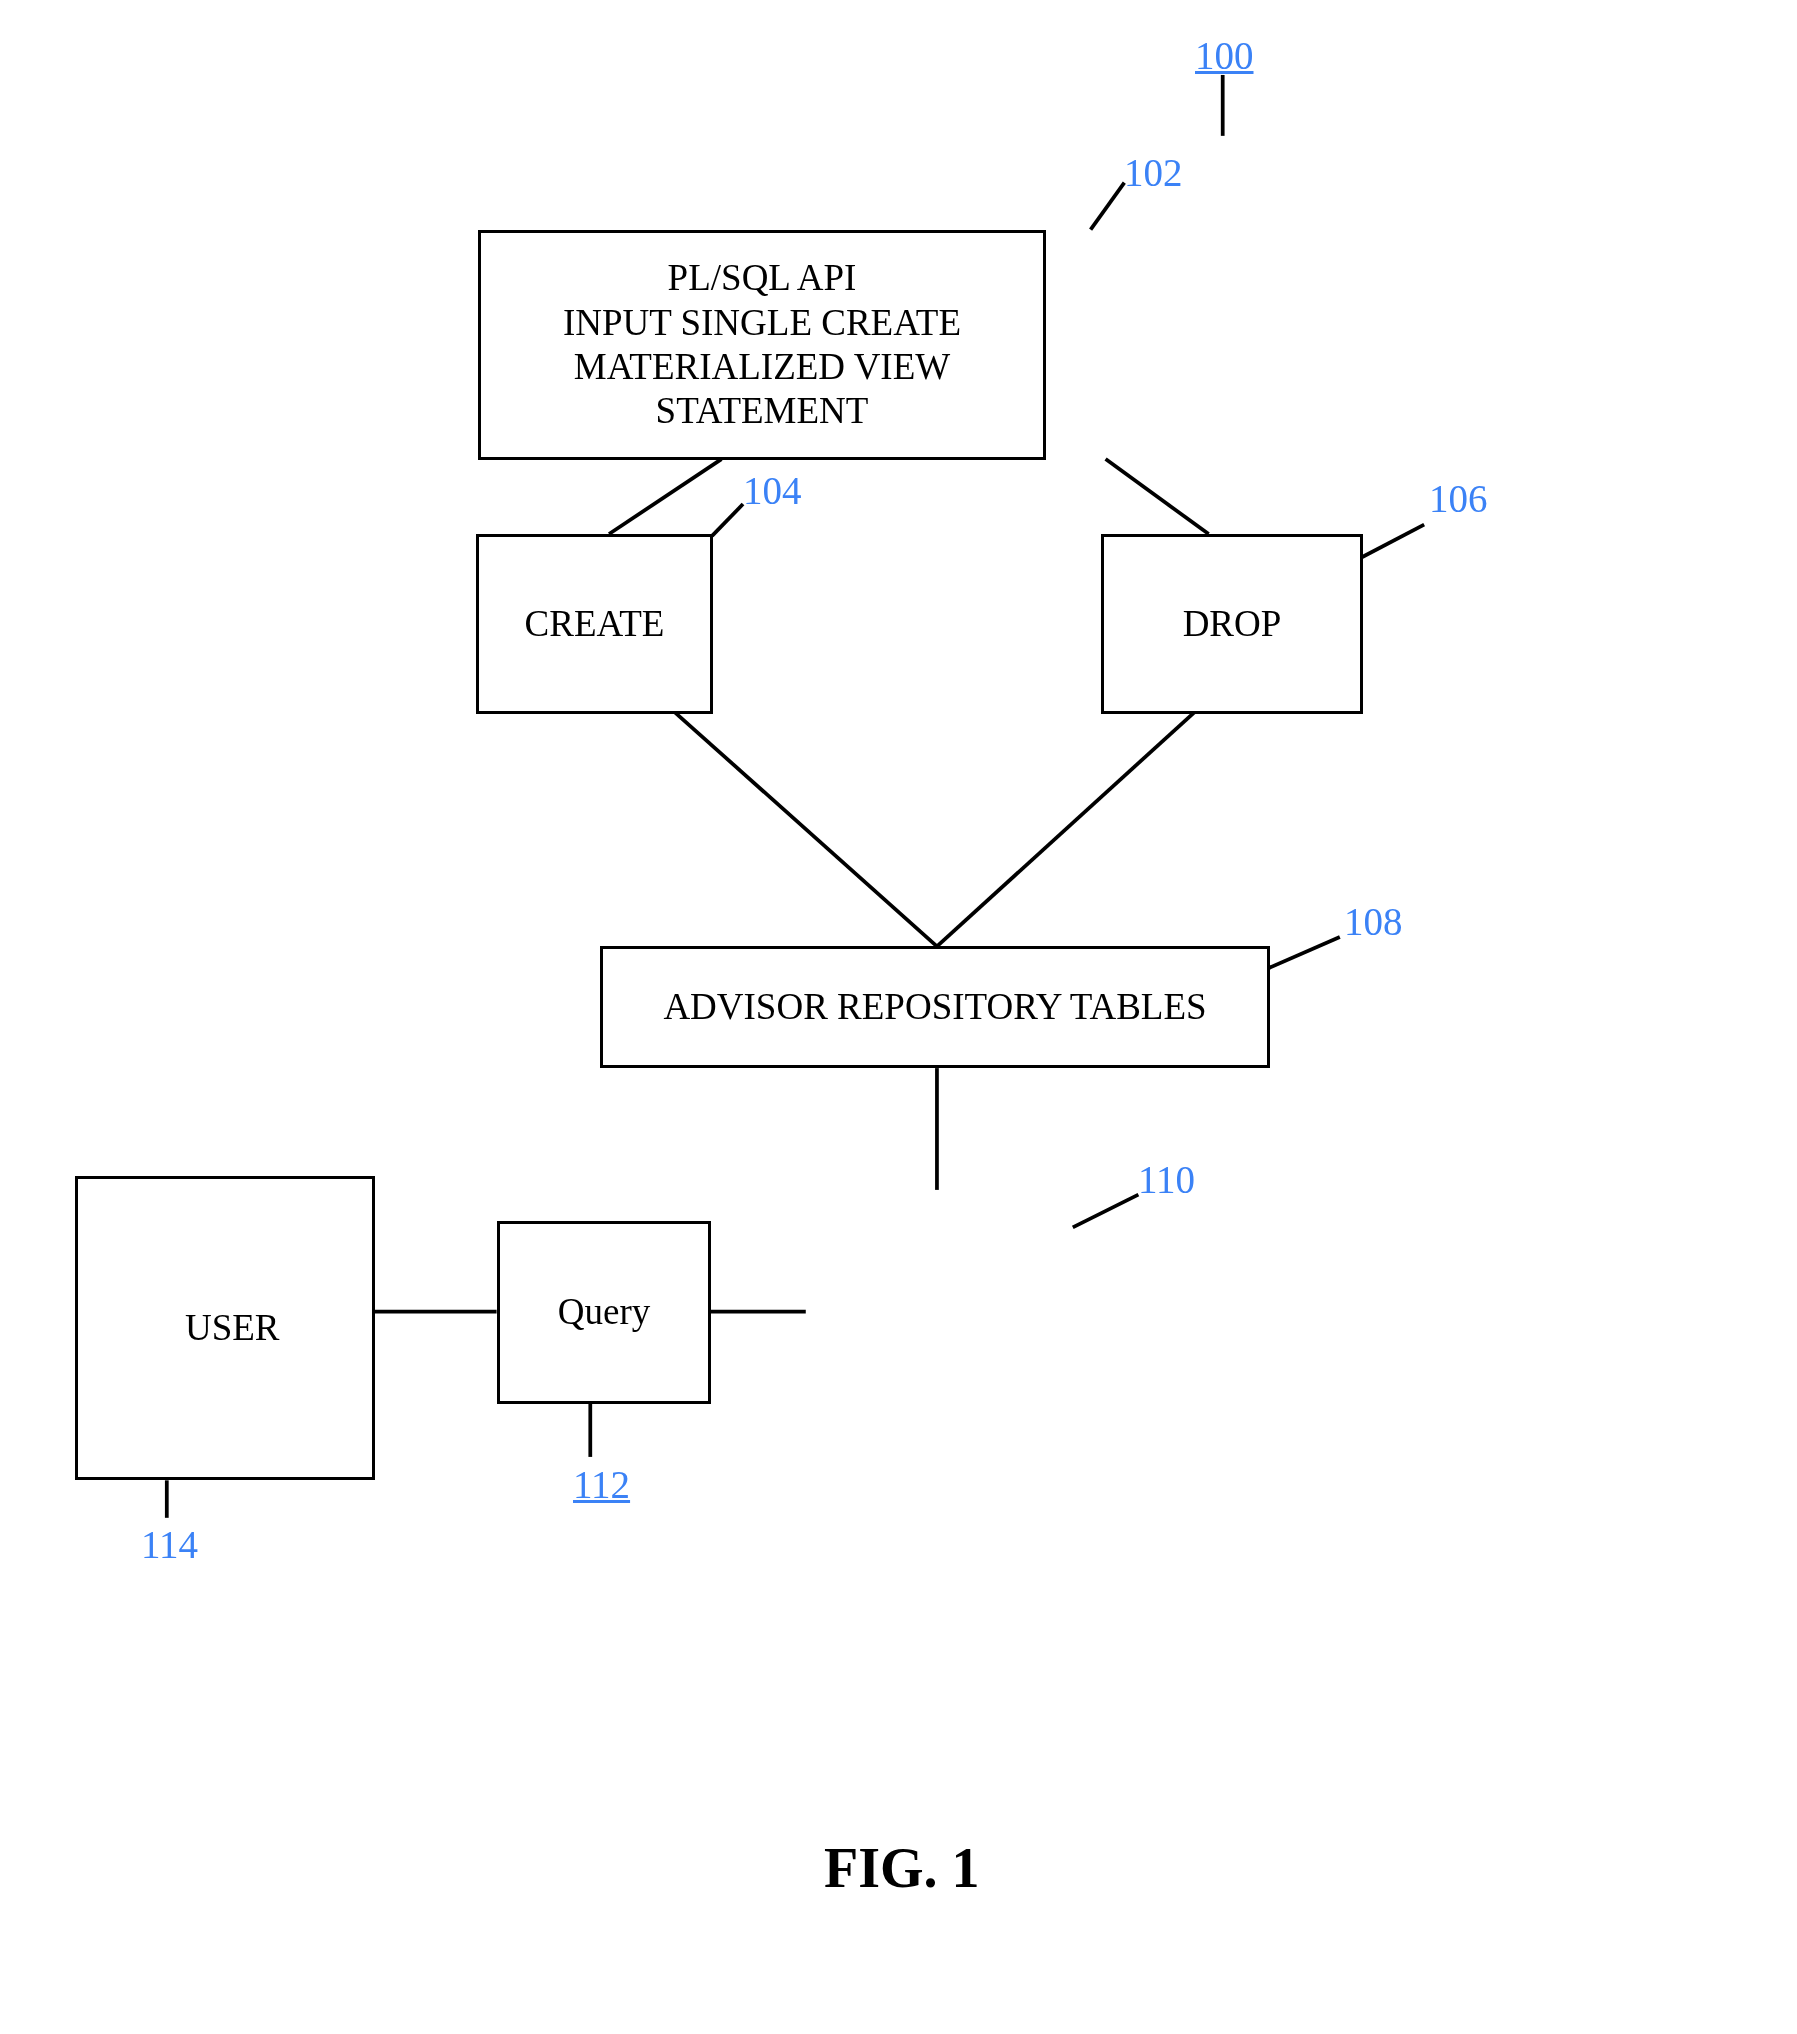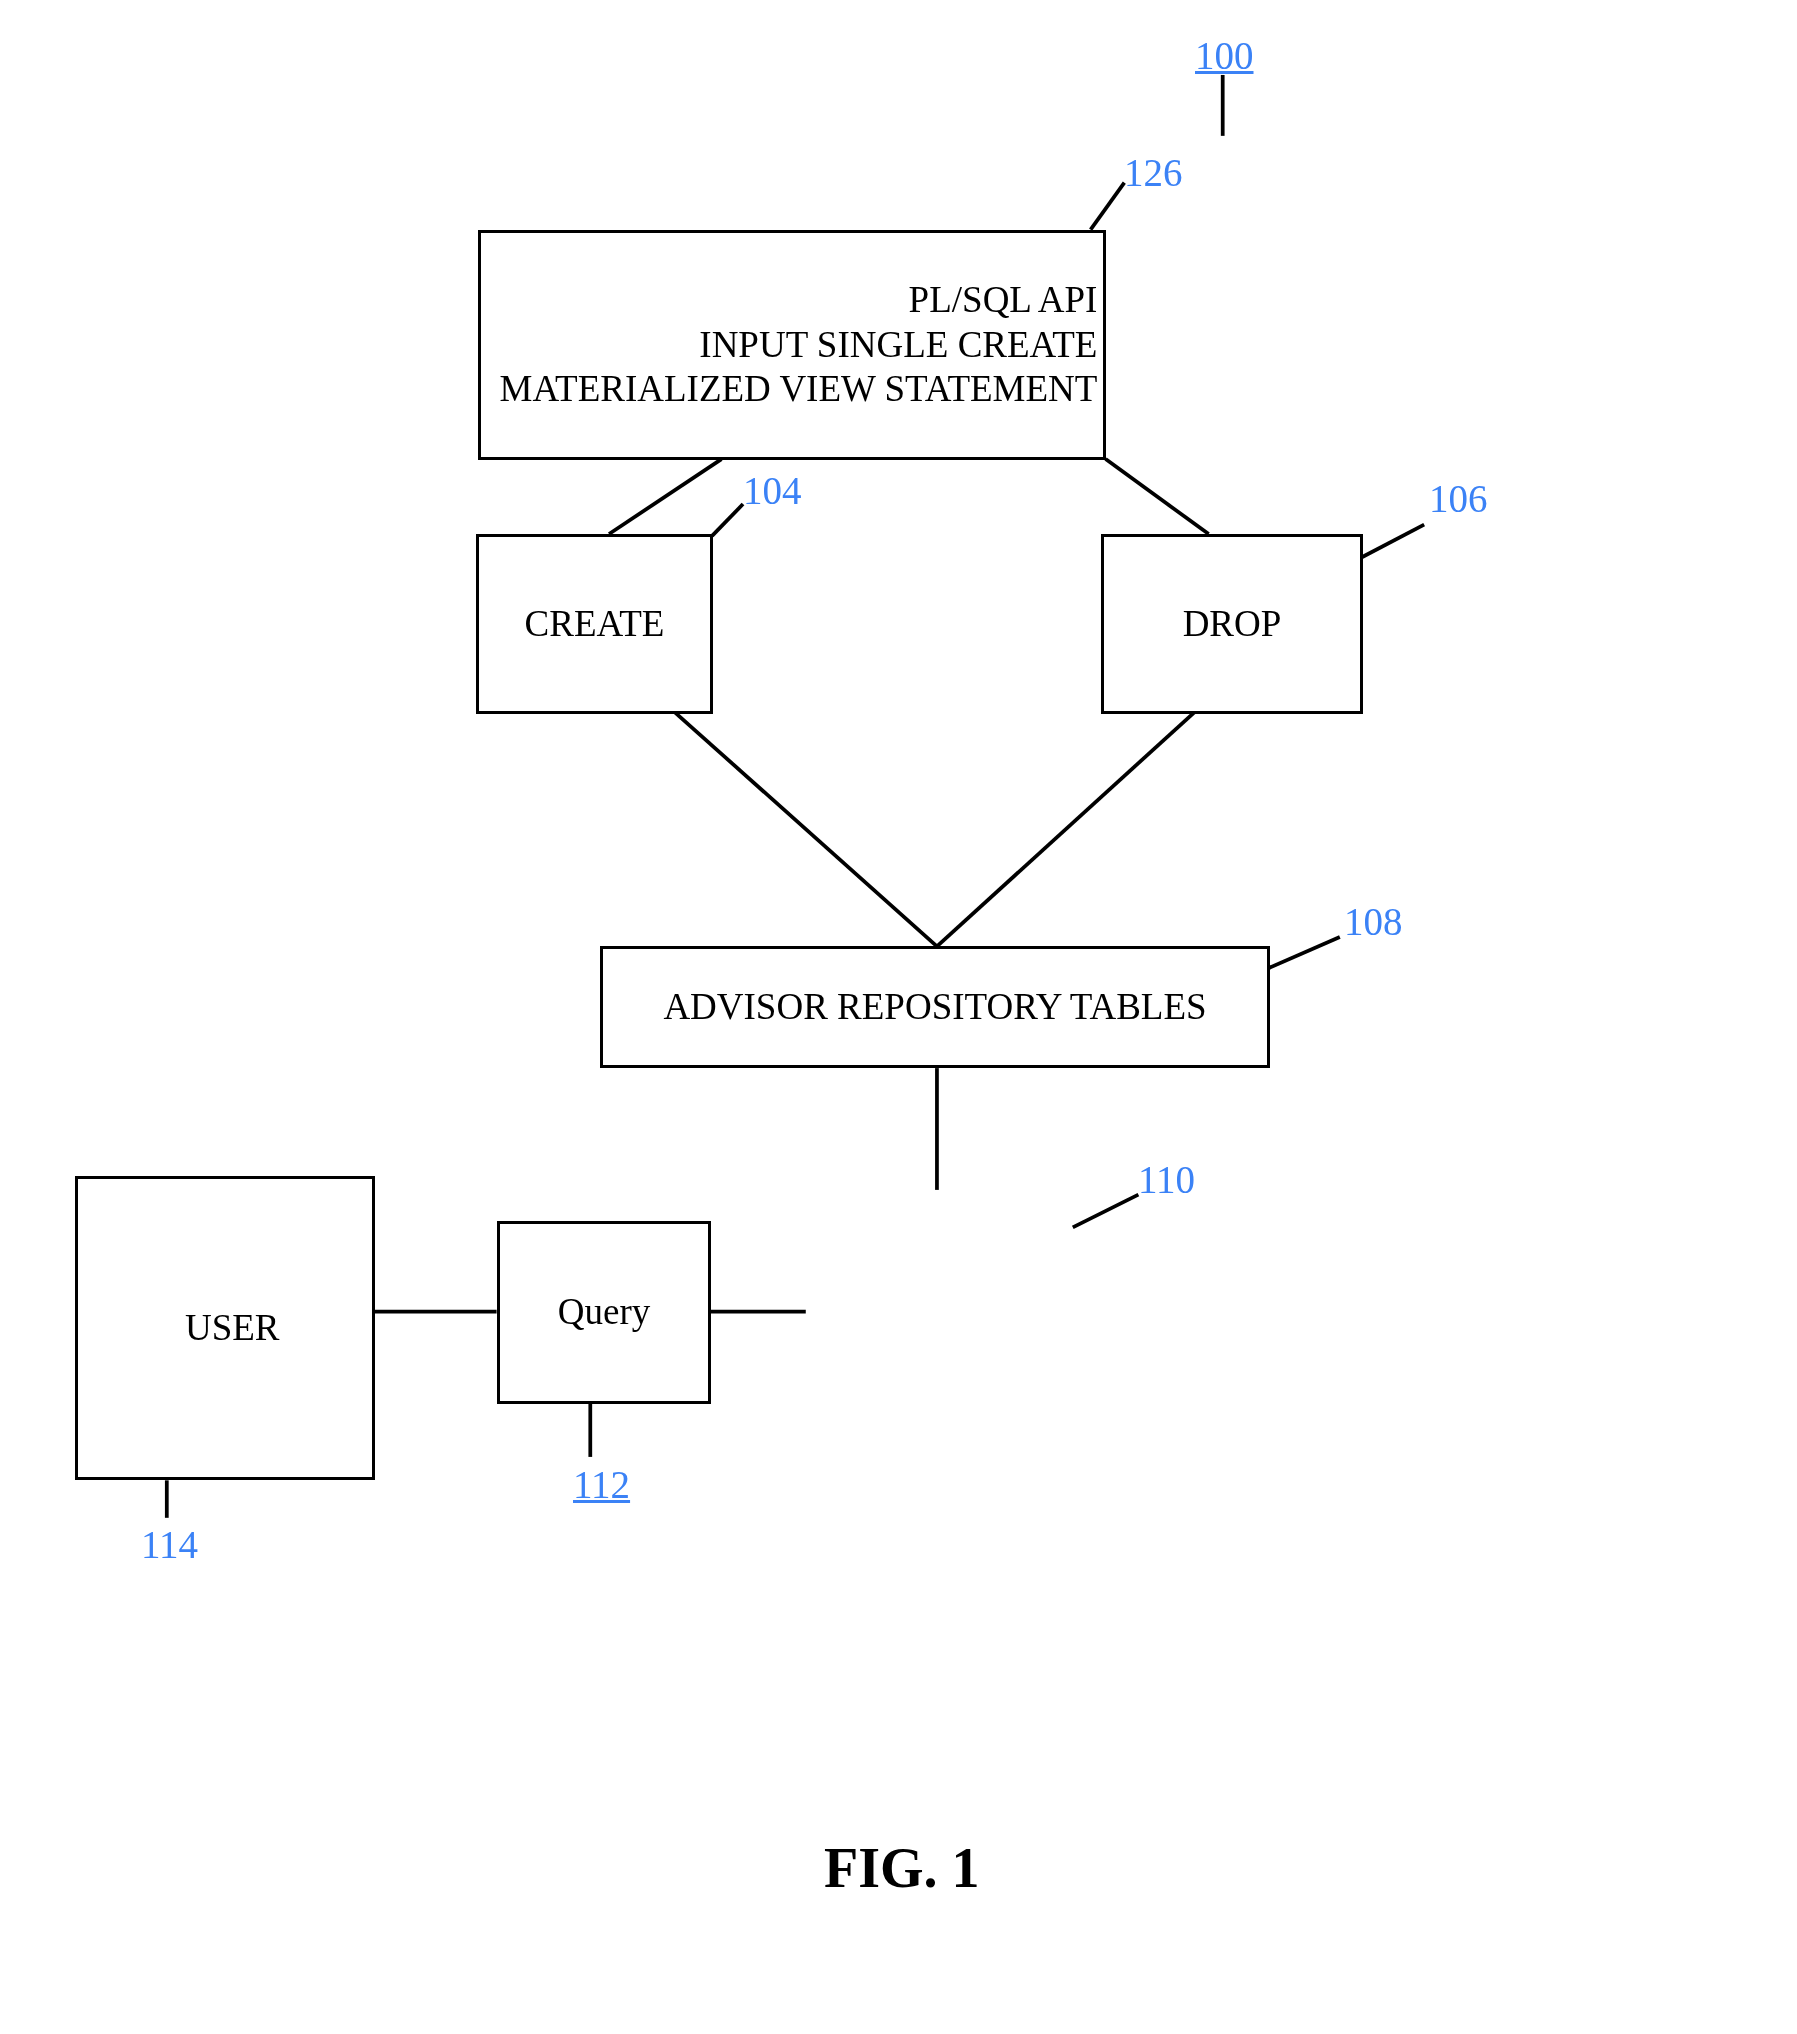"126" span.label { text: 126 -> 102 }
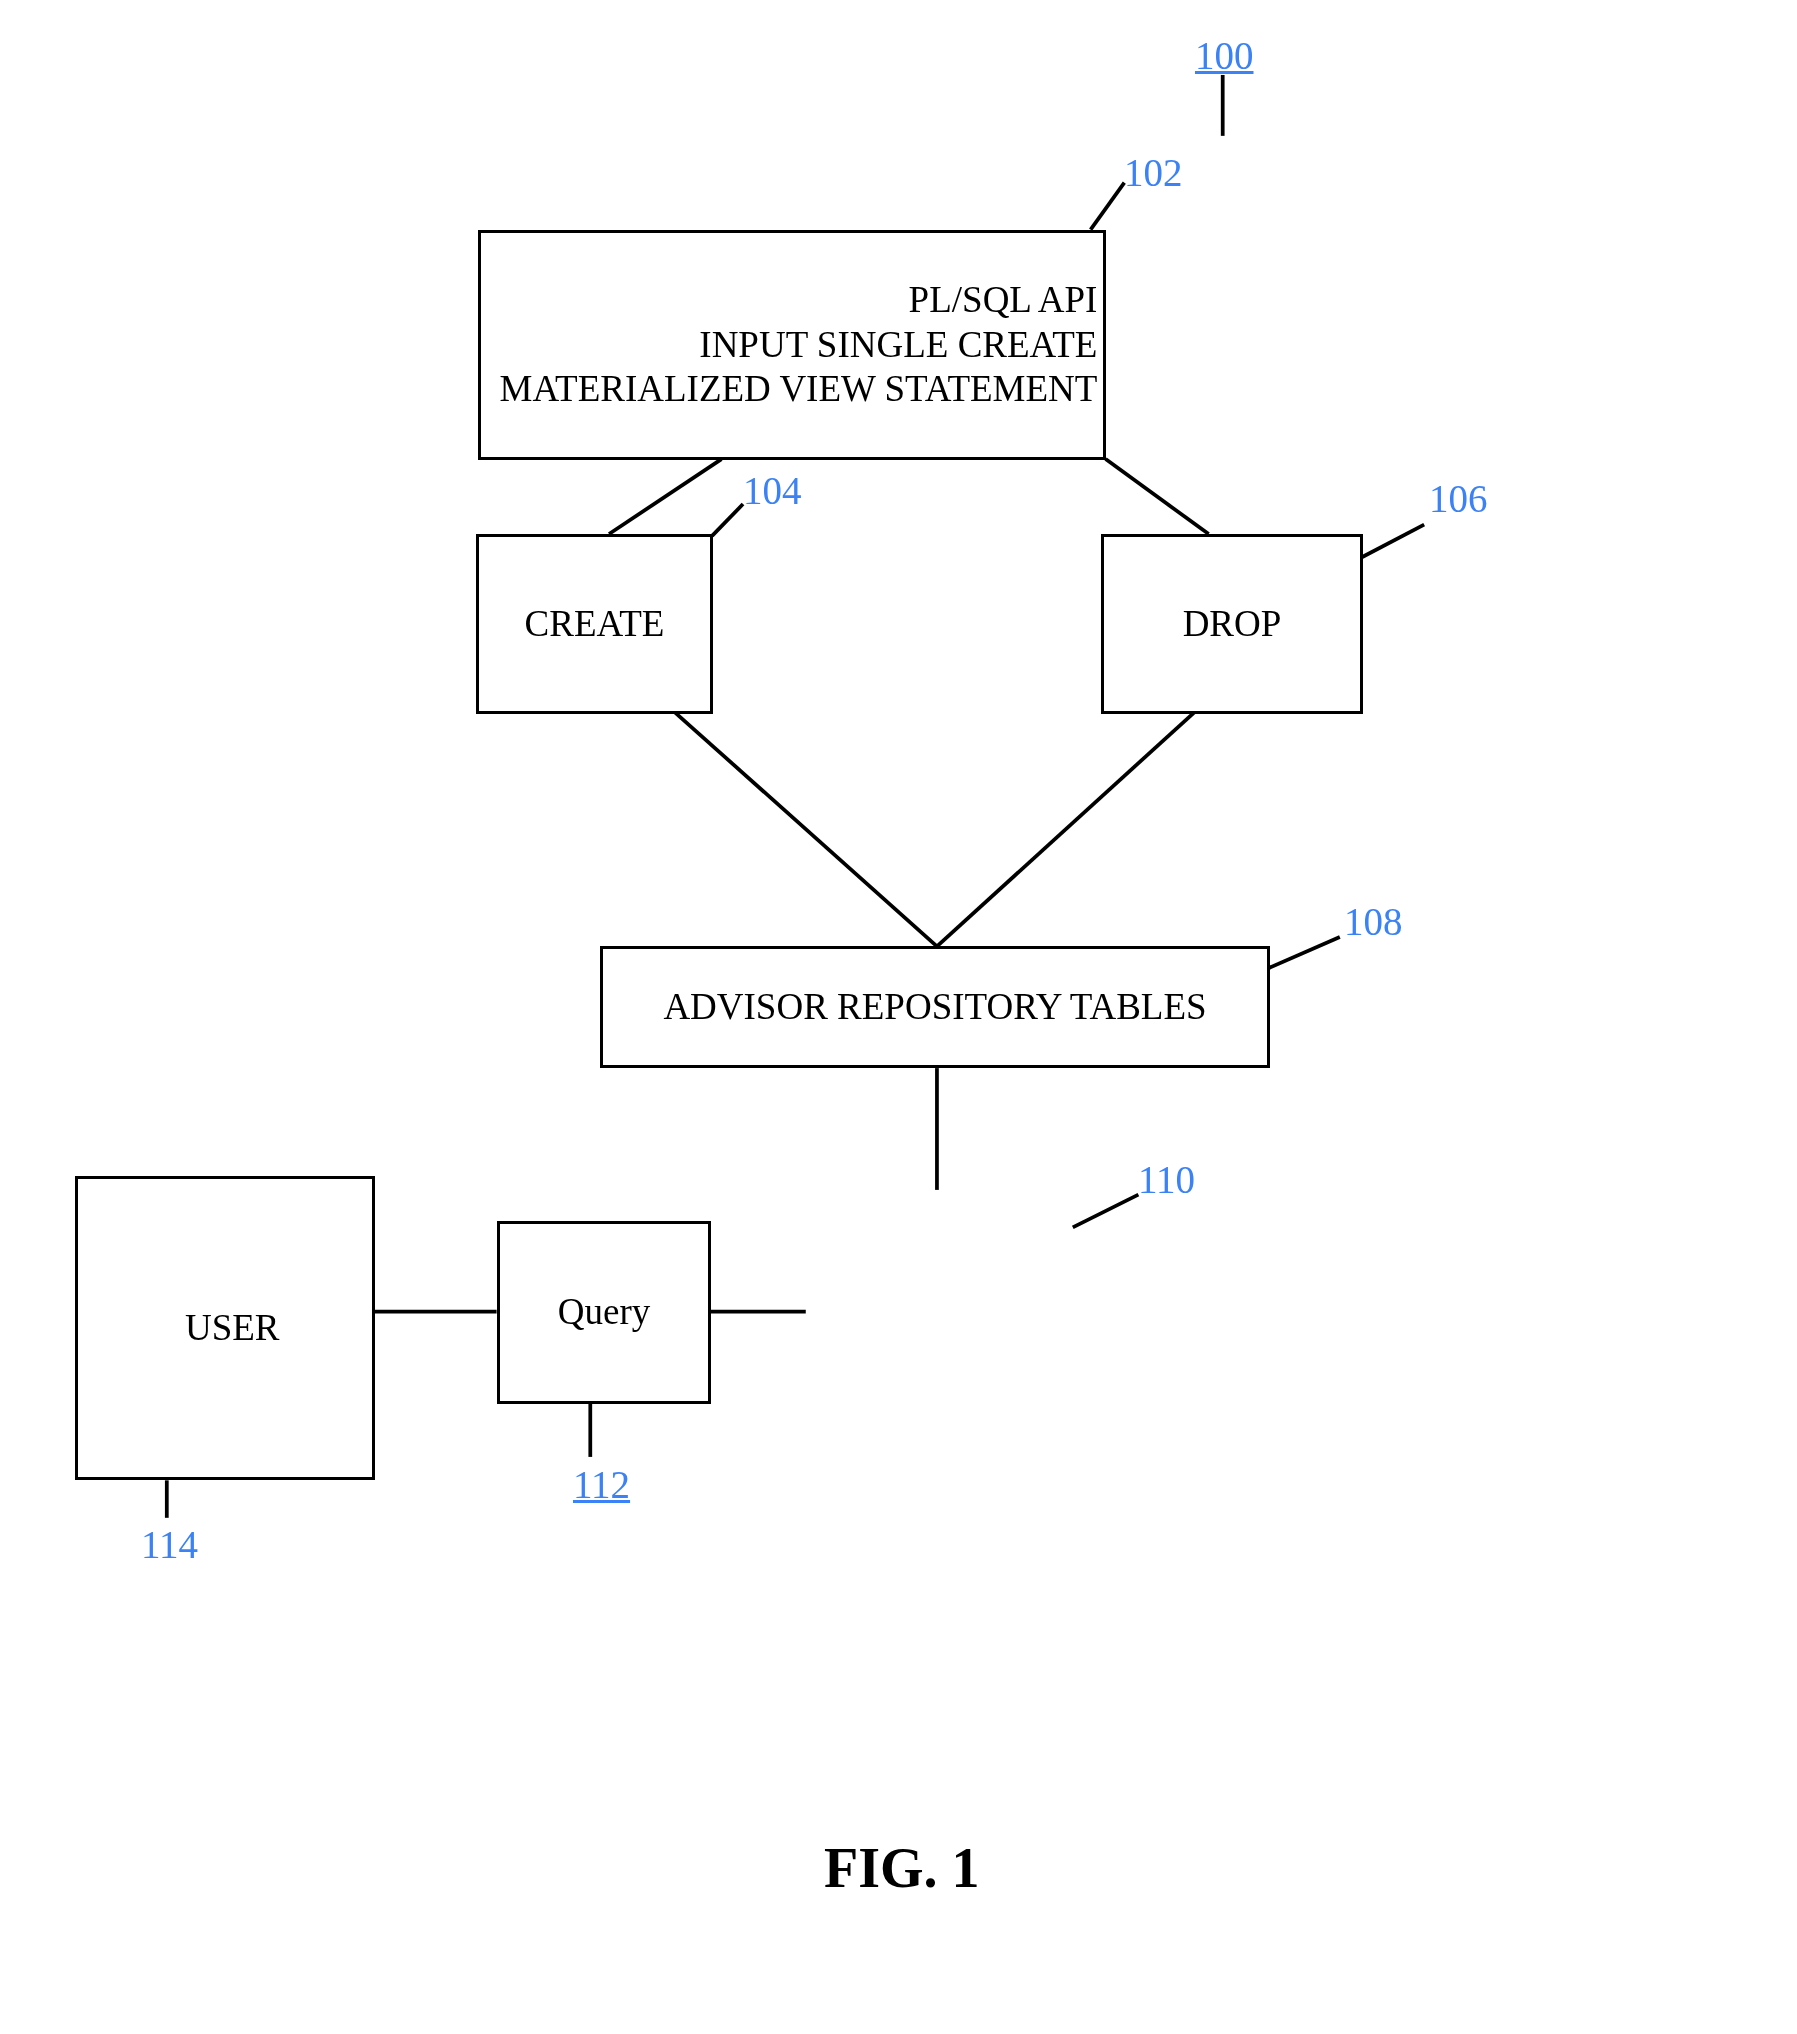"PL/SQL API" div.box { align-items: flex-end -> none; width: 628px -> 568px }
